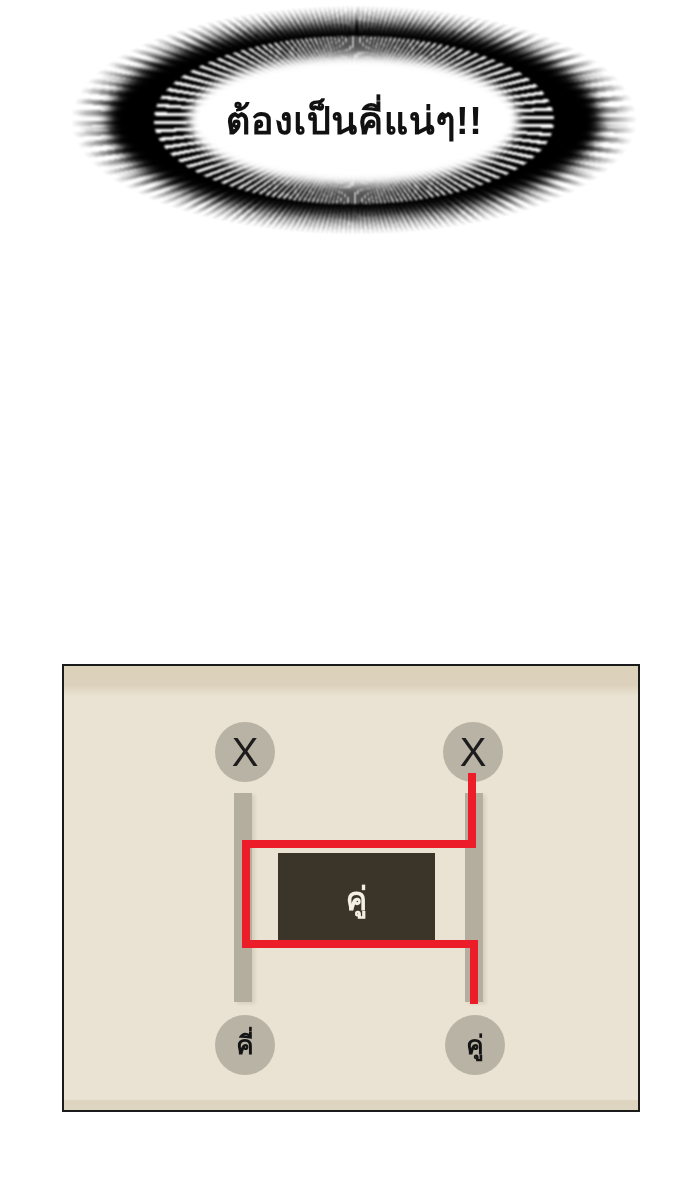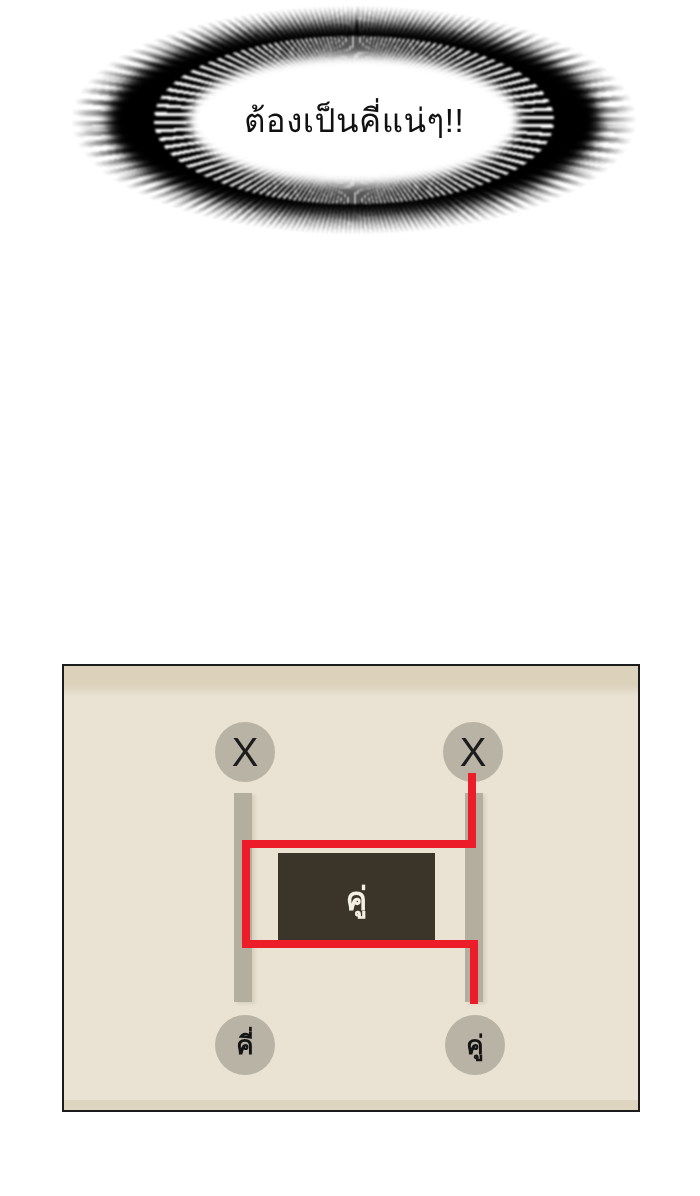"ต้องเป็นคี่แน่ๆ!!" .burst-text { font-size: 33px -> 38px; font-weight: 400 -> 700 }
